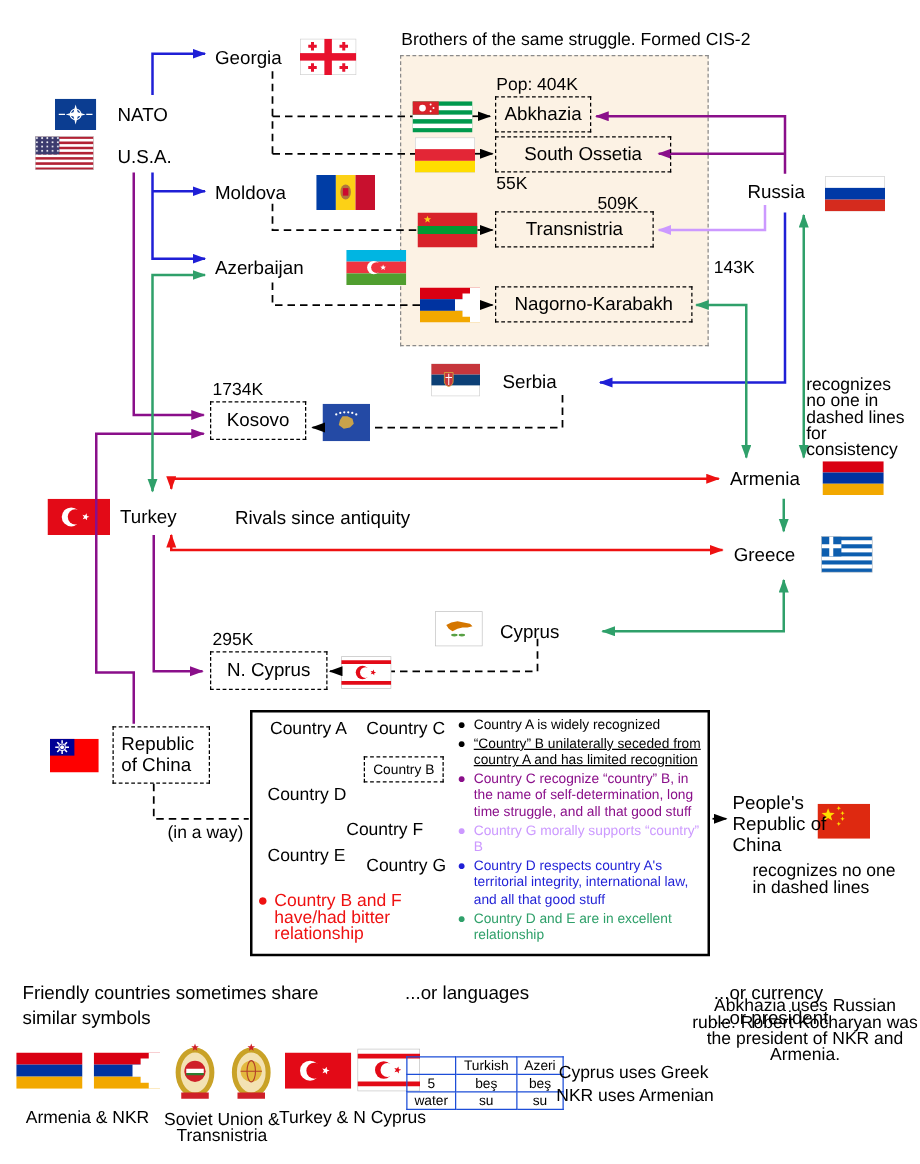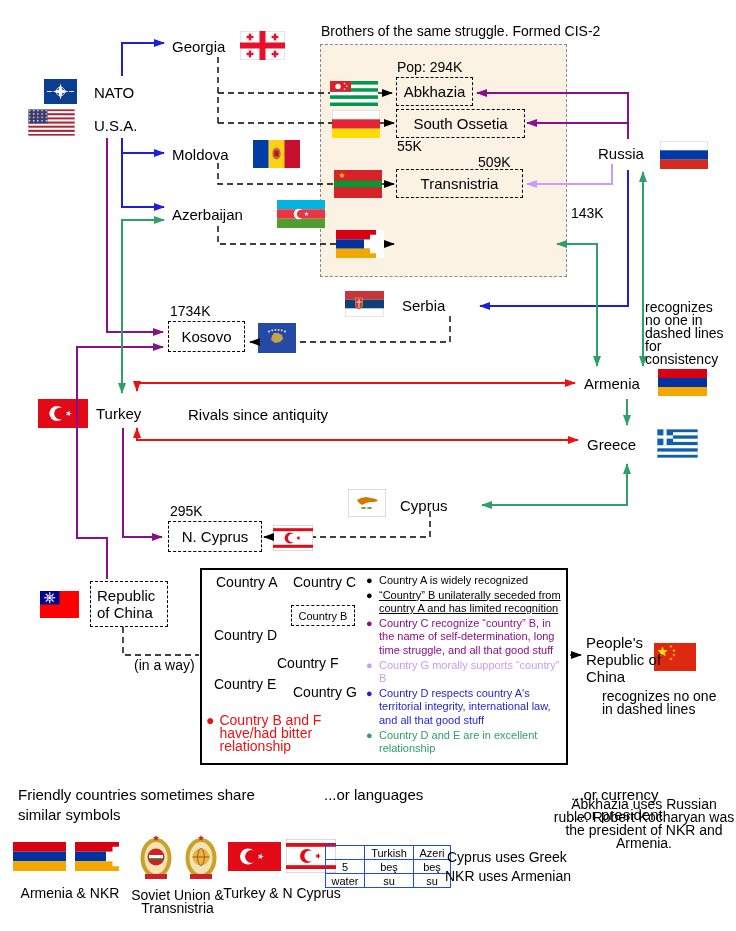"Pop: 294K" div.sm { text: 294K -> 404K }
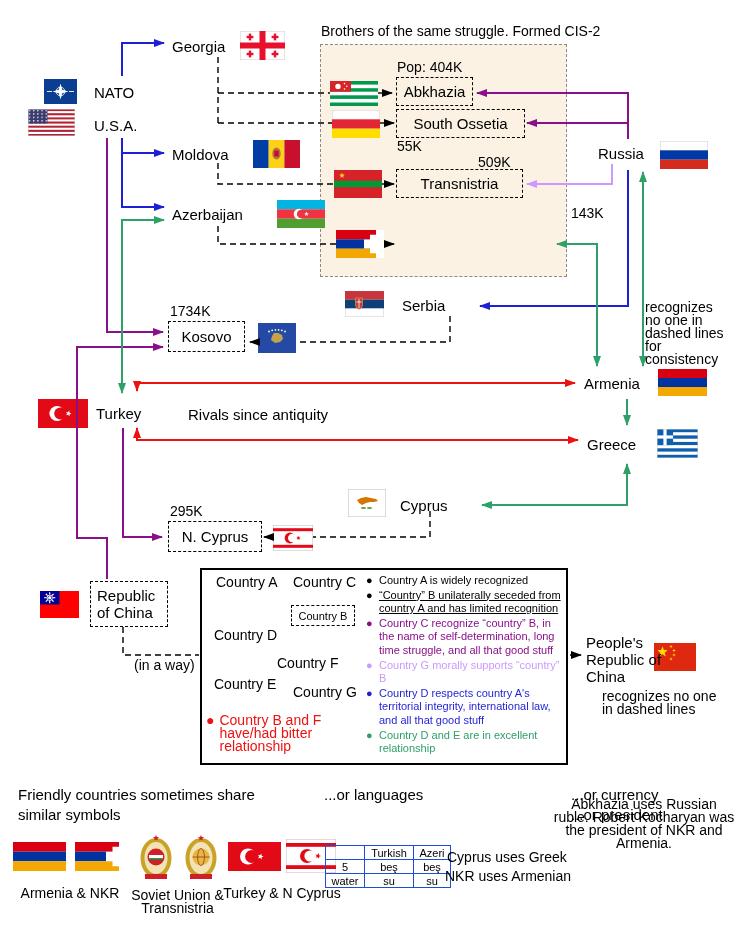"South Ossetia" div.dashbox { width: 129px -> 141px }
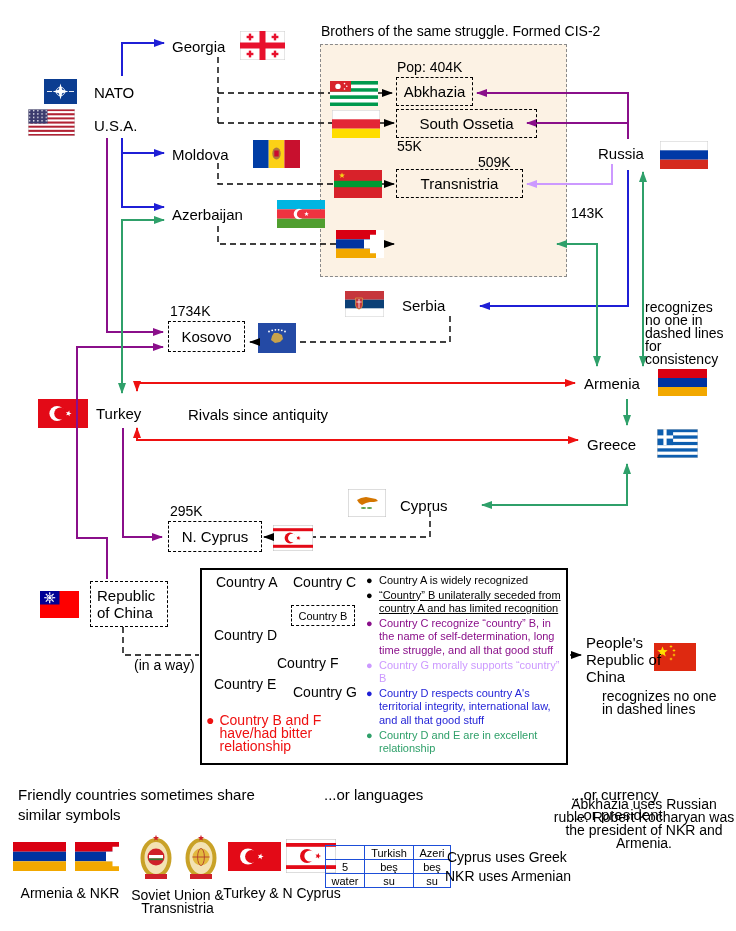"Nagorno-Karabakh" div.dashbox { html: none -> <div> <span>Nagorno-Karabakh</span> </div> }
